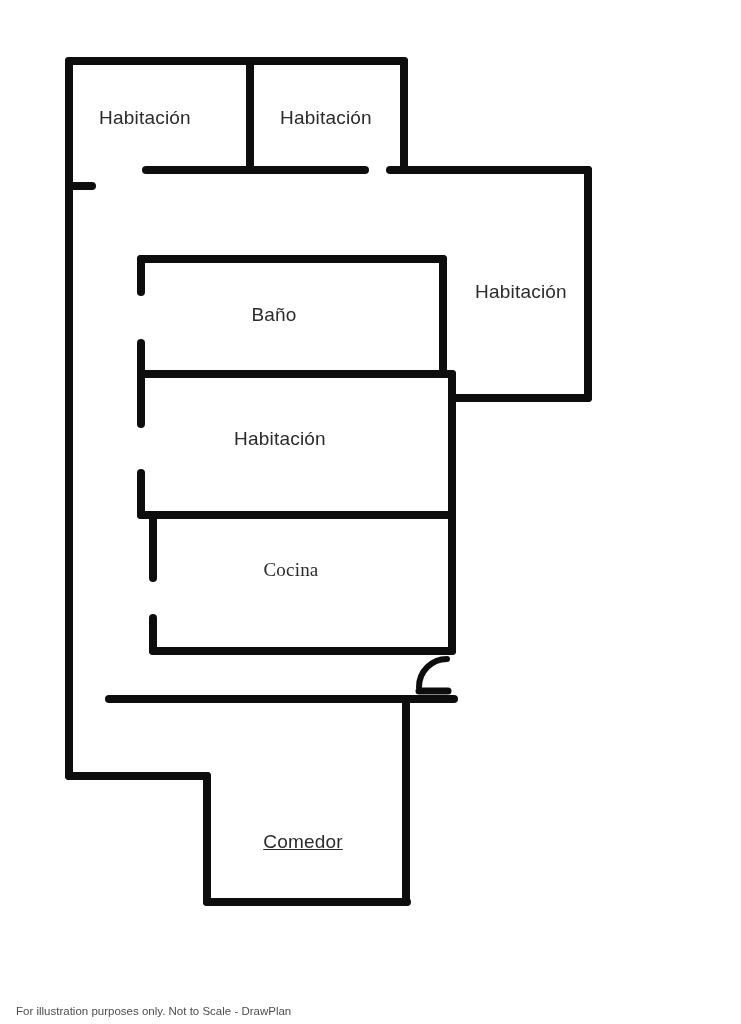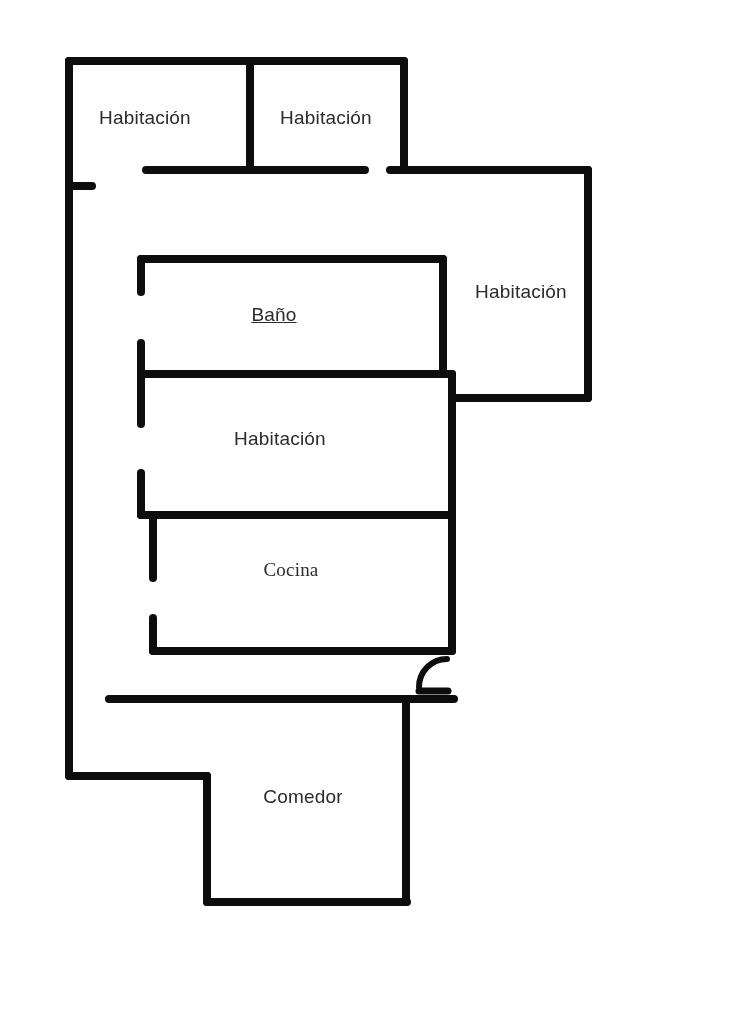"Baño" div.room-label { text-decoration: underline -> none }
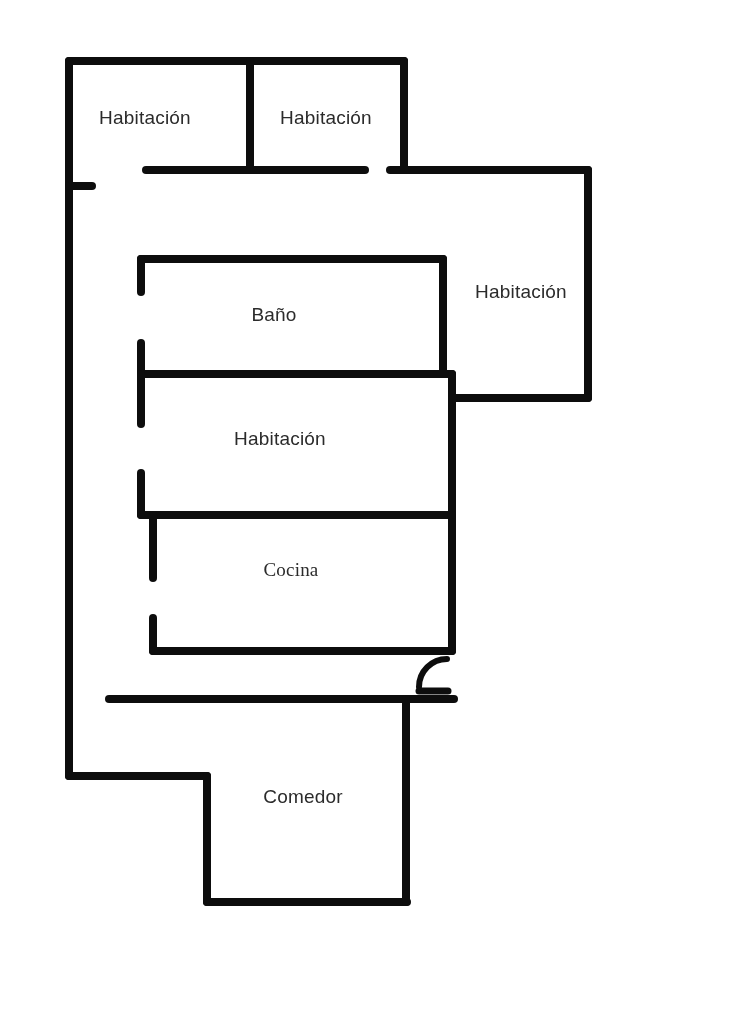"Comedor" div.room-label { text-decoration: none -> underline; top: 797px -> 842px }
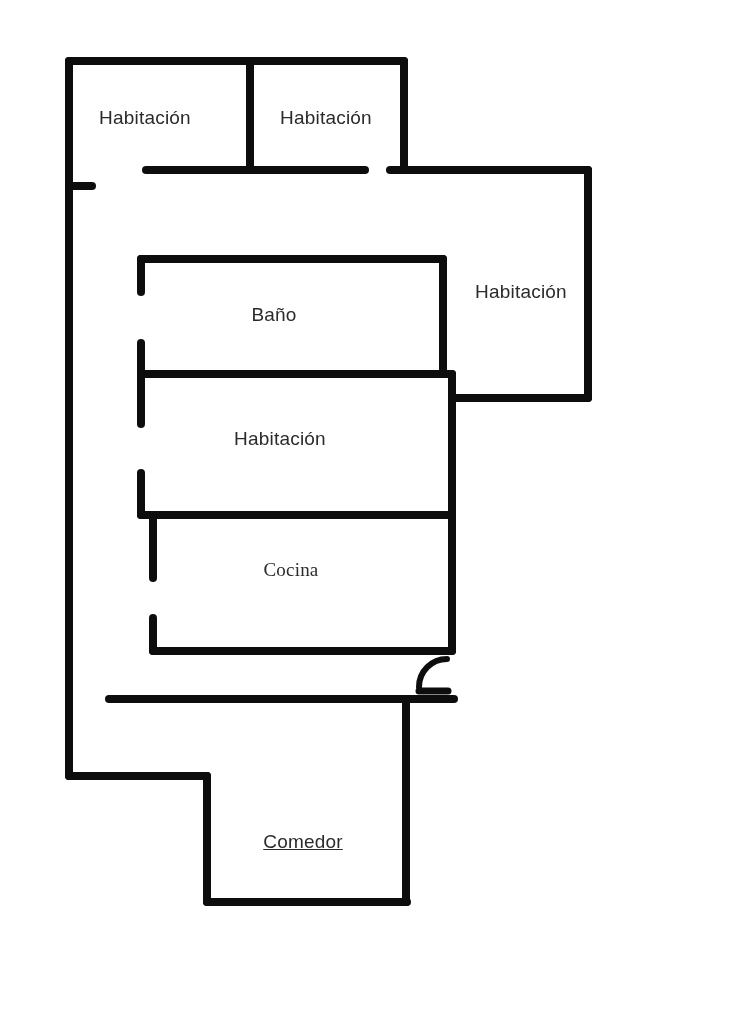"For illustration purposes only. Not" div.footer-note { html: none -> <div>For illustration purposes only. Not to Scale - DrawPlan</div> }
